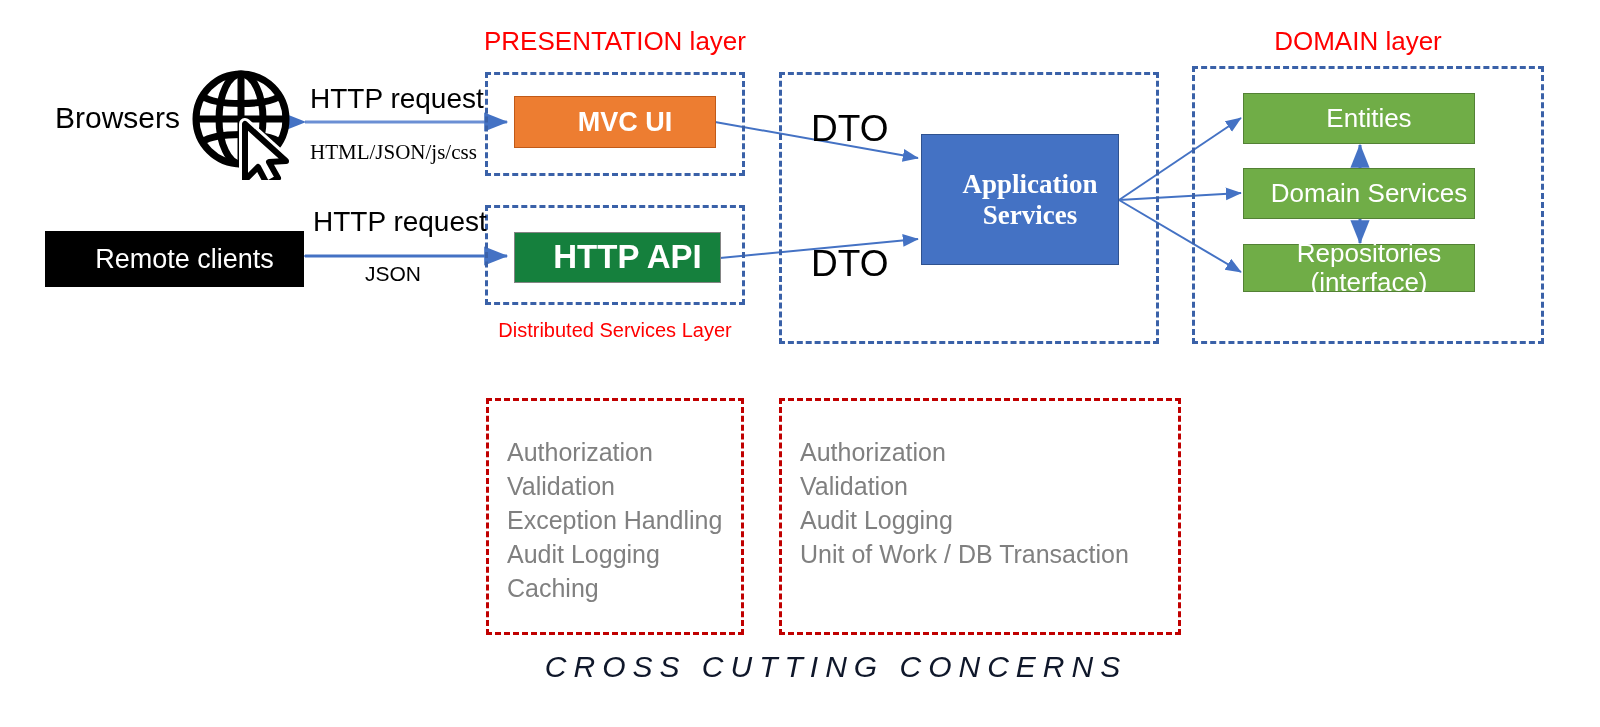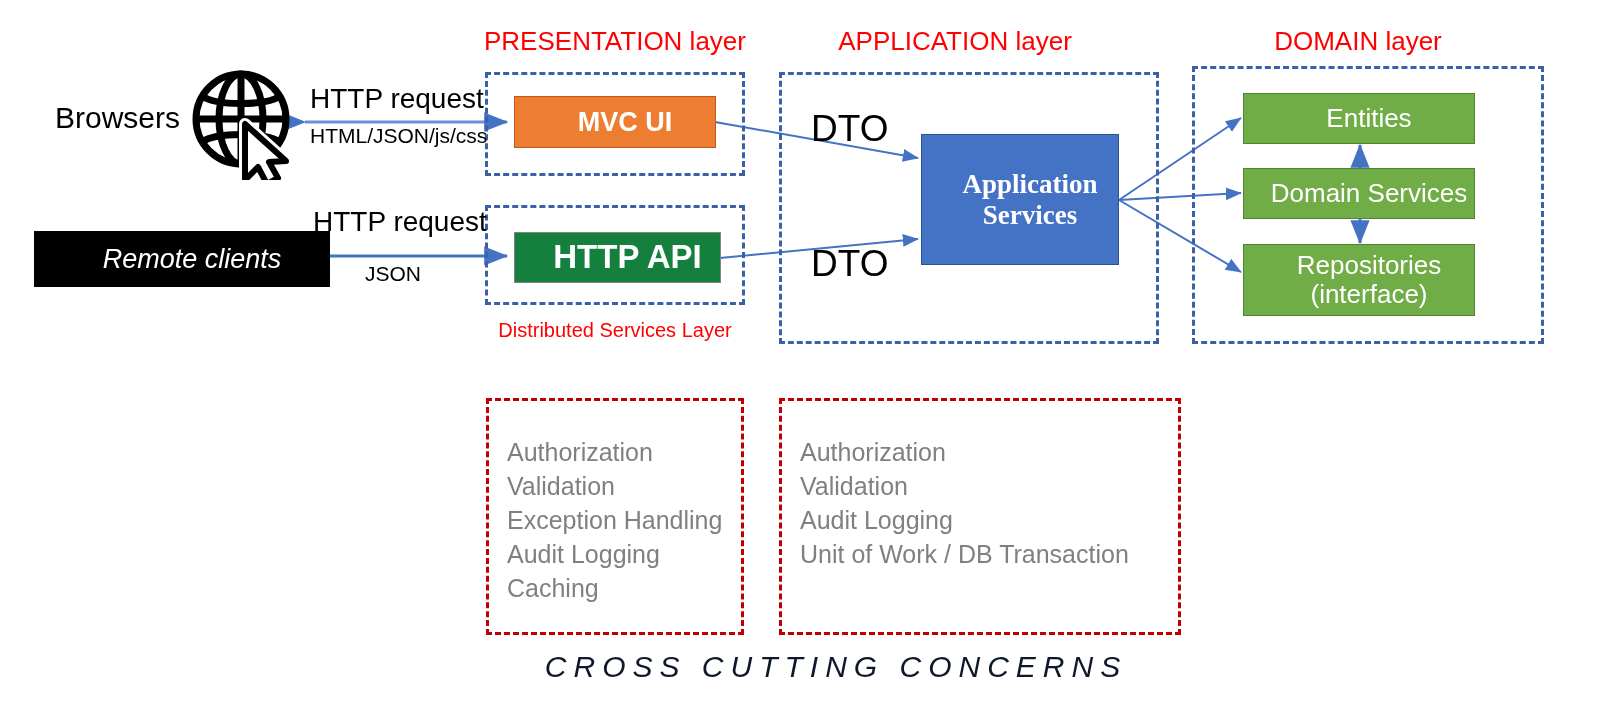"APPLICATION layer" div.abs { html: <div>APPLICATION layer</div> -> none }
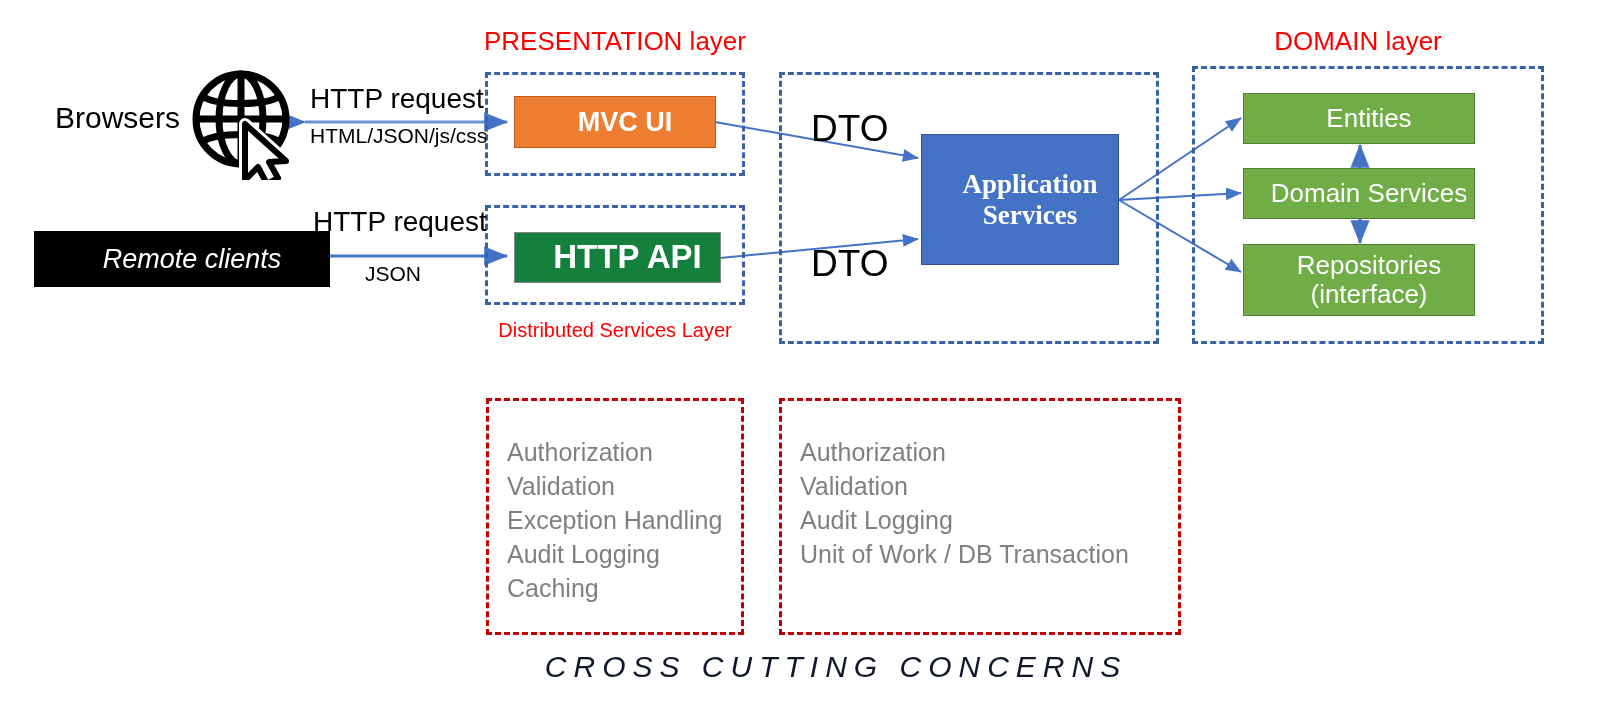"HTML/JSON/js/css" div.abs { font-family: none -> Liberation Serif, serif; top: 124px -> 140px }
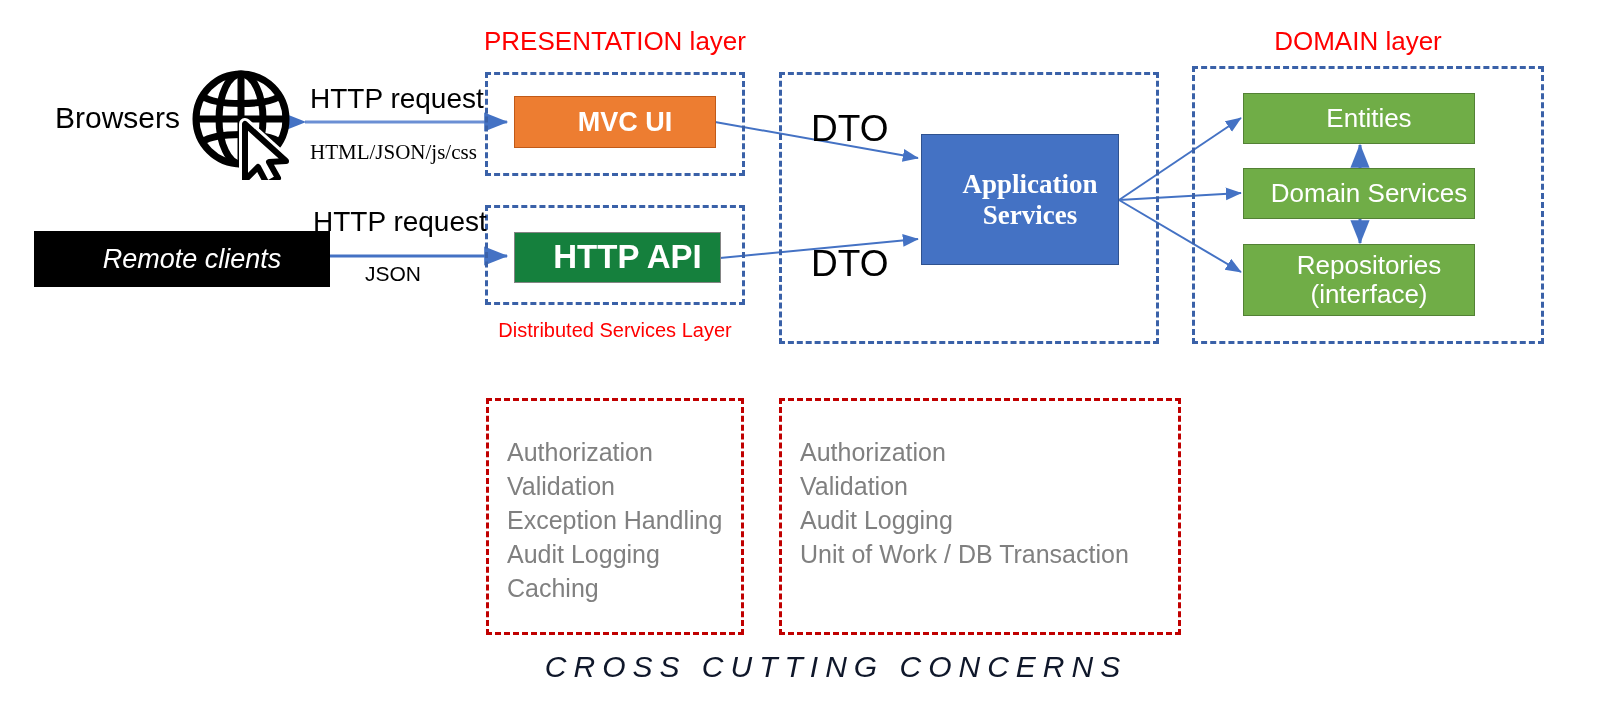"Remote clients" div.abs { font-style: italic -> none; left: 34px -> 45px; width: 296px -> 259px }
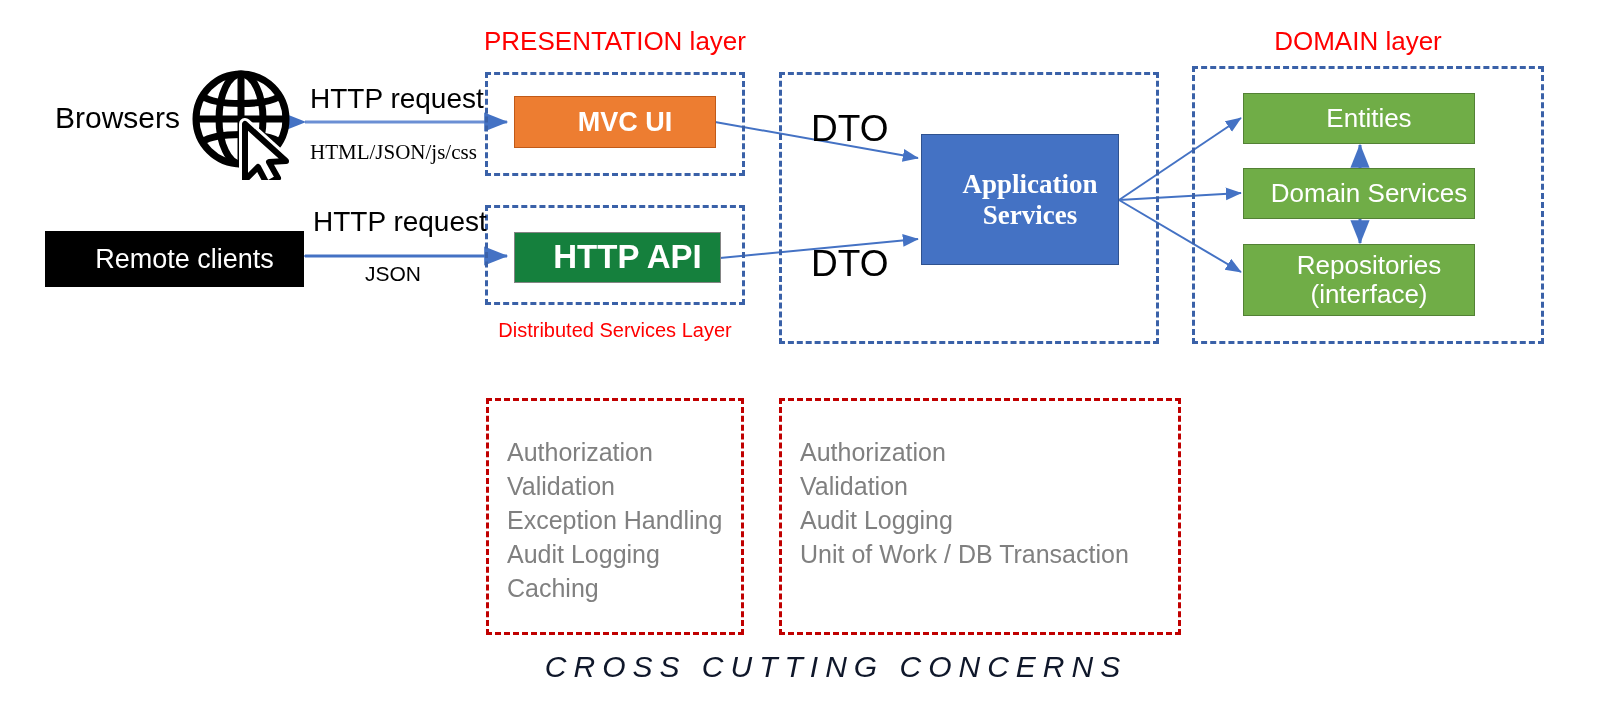"Repositories" div.abs { height: 72px -> 48px }
